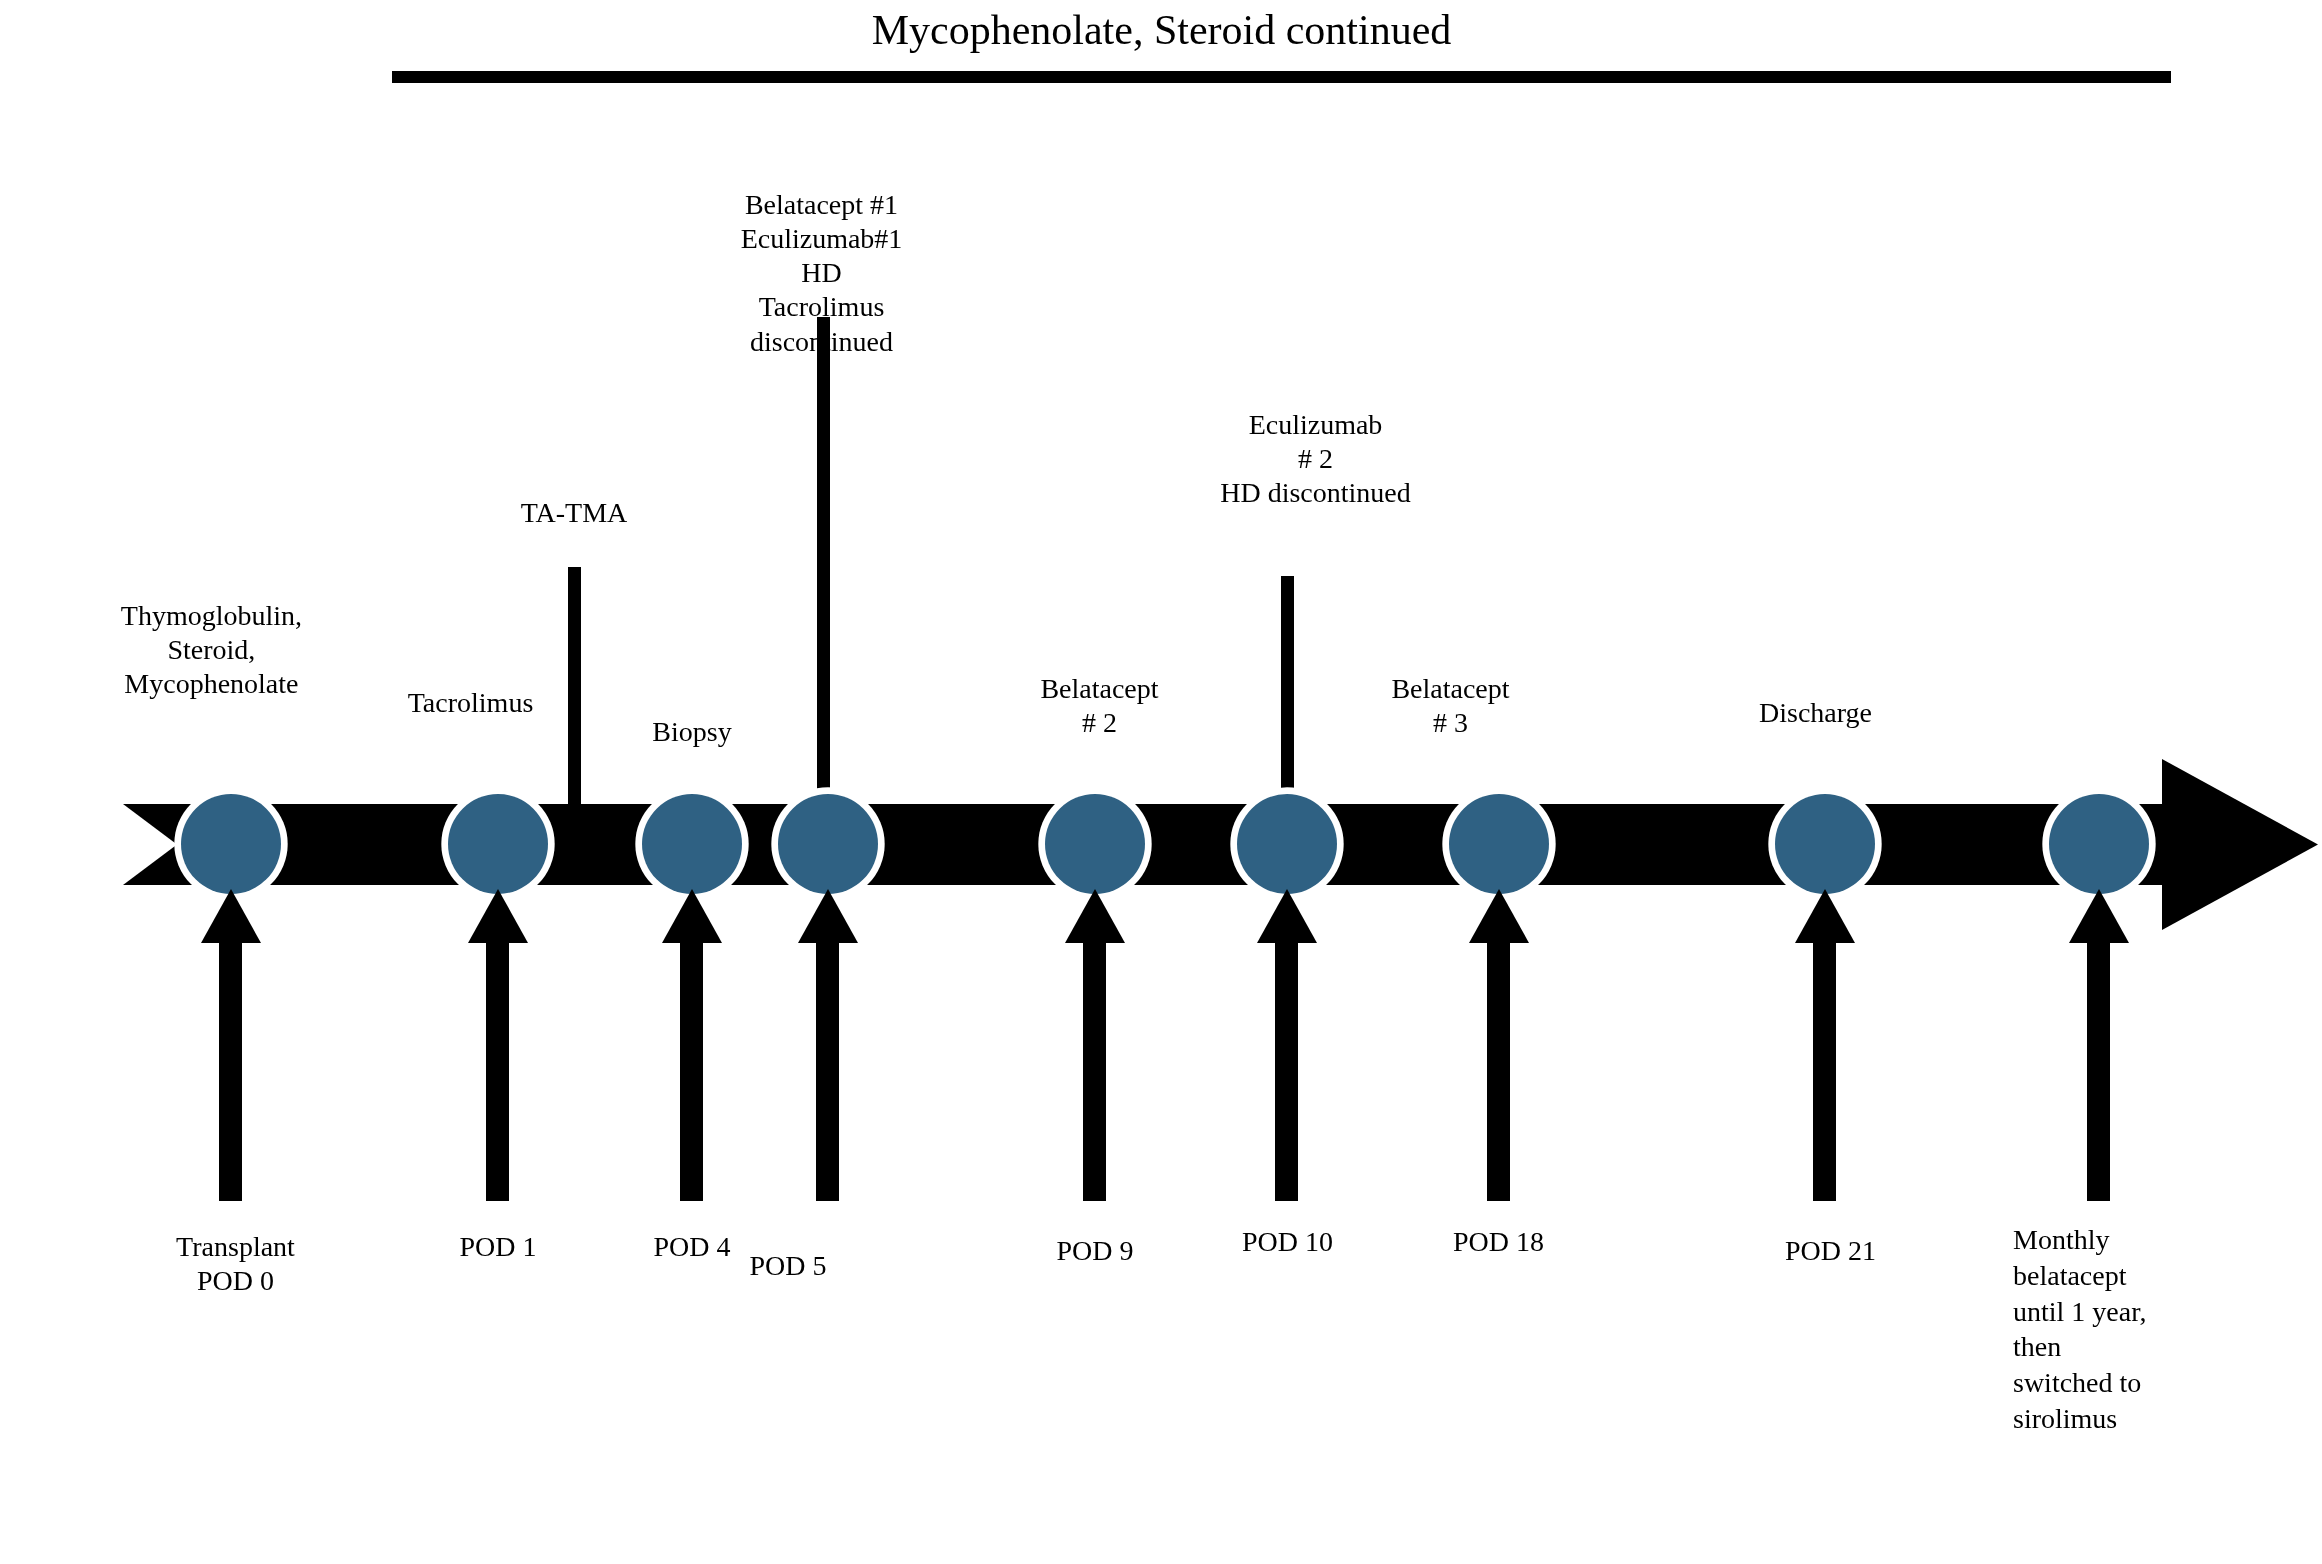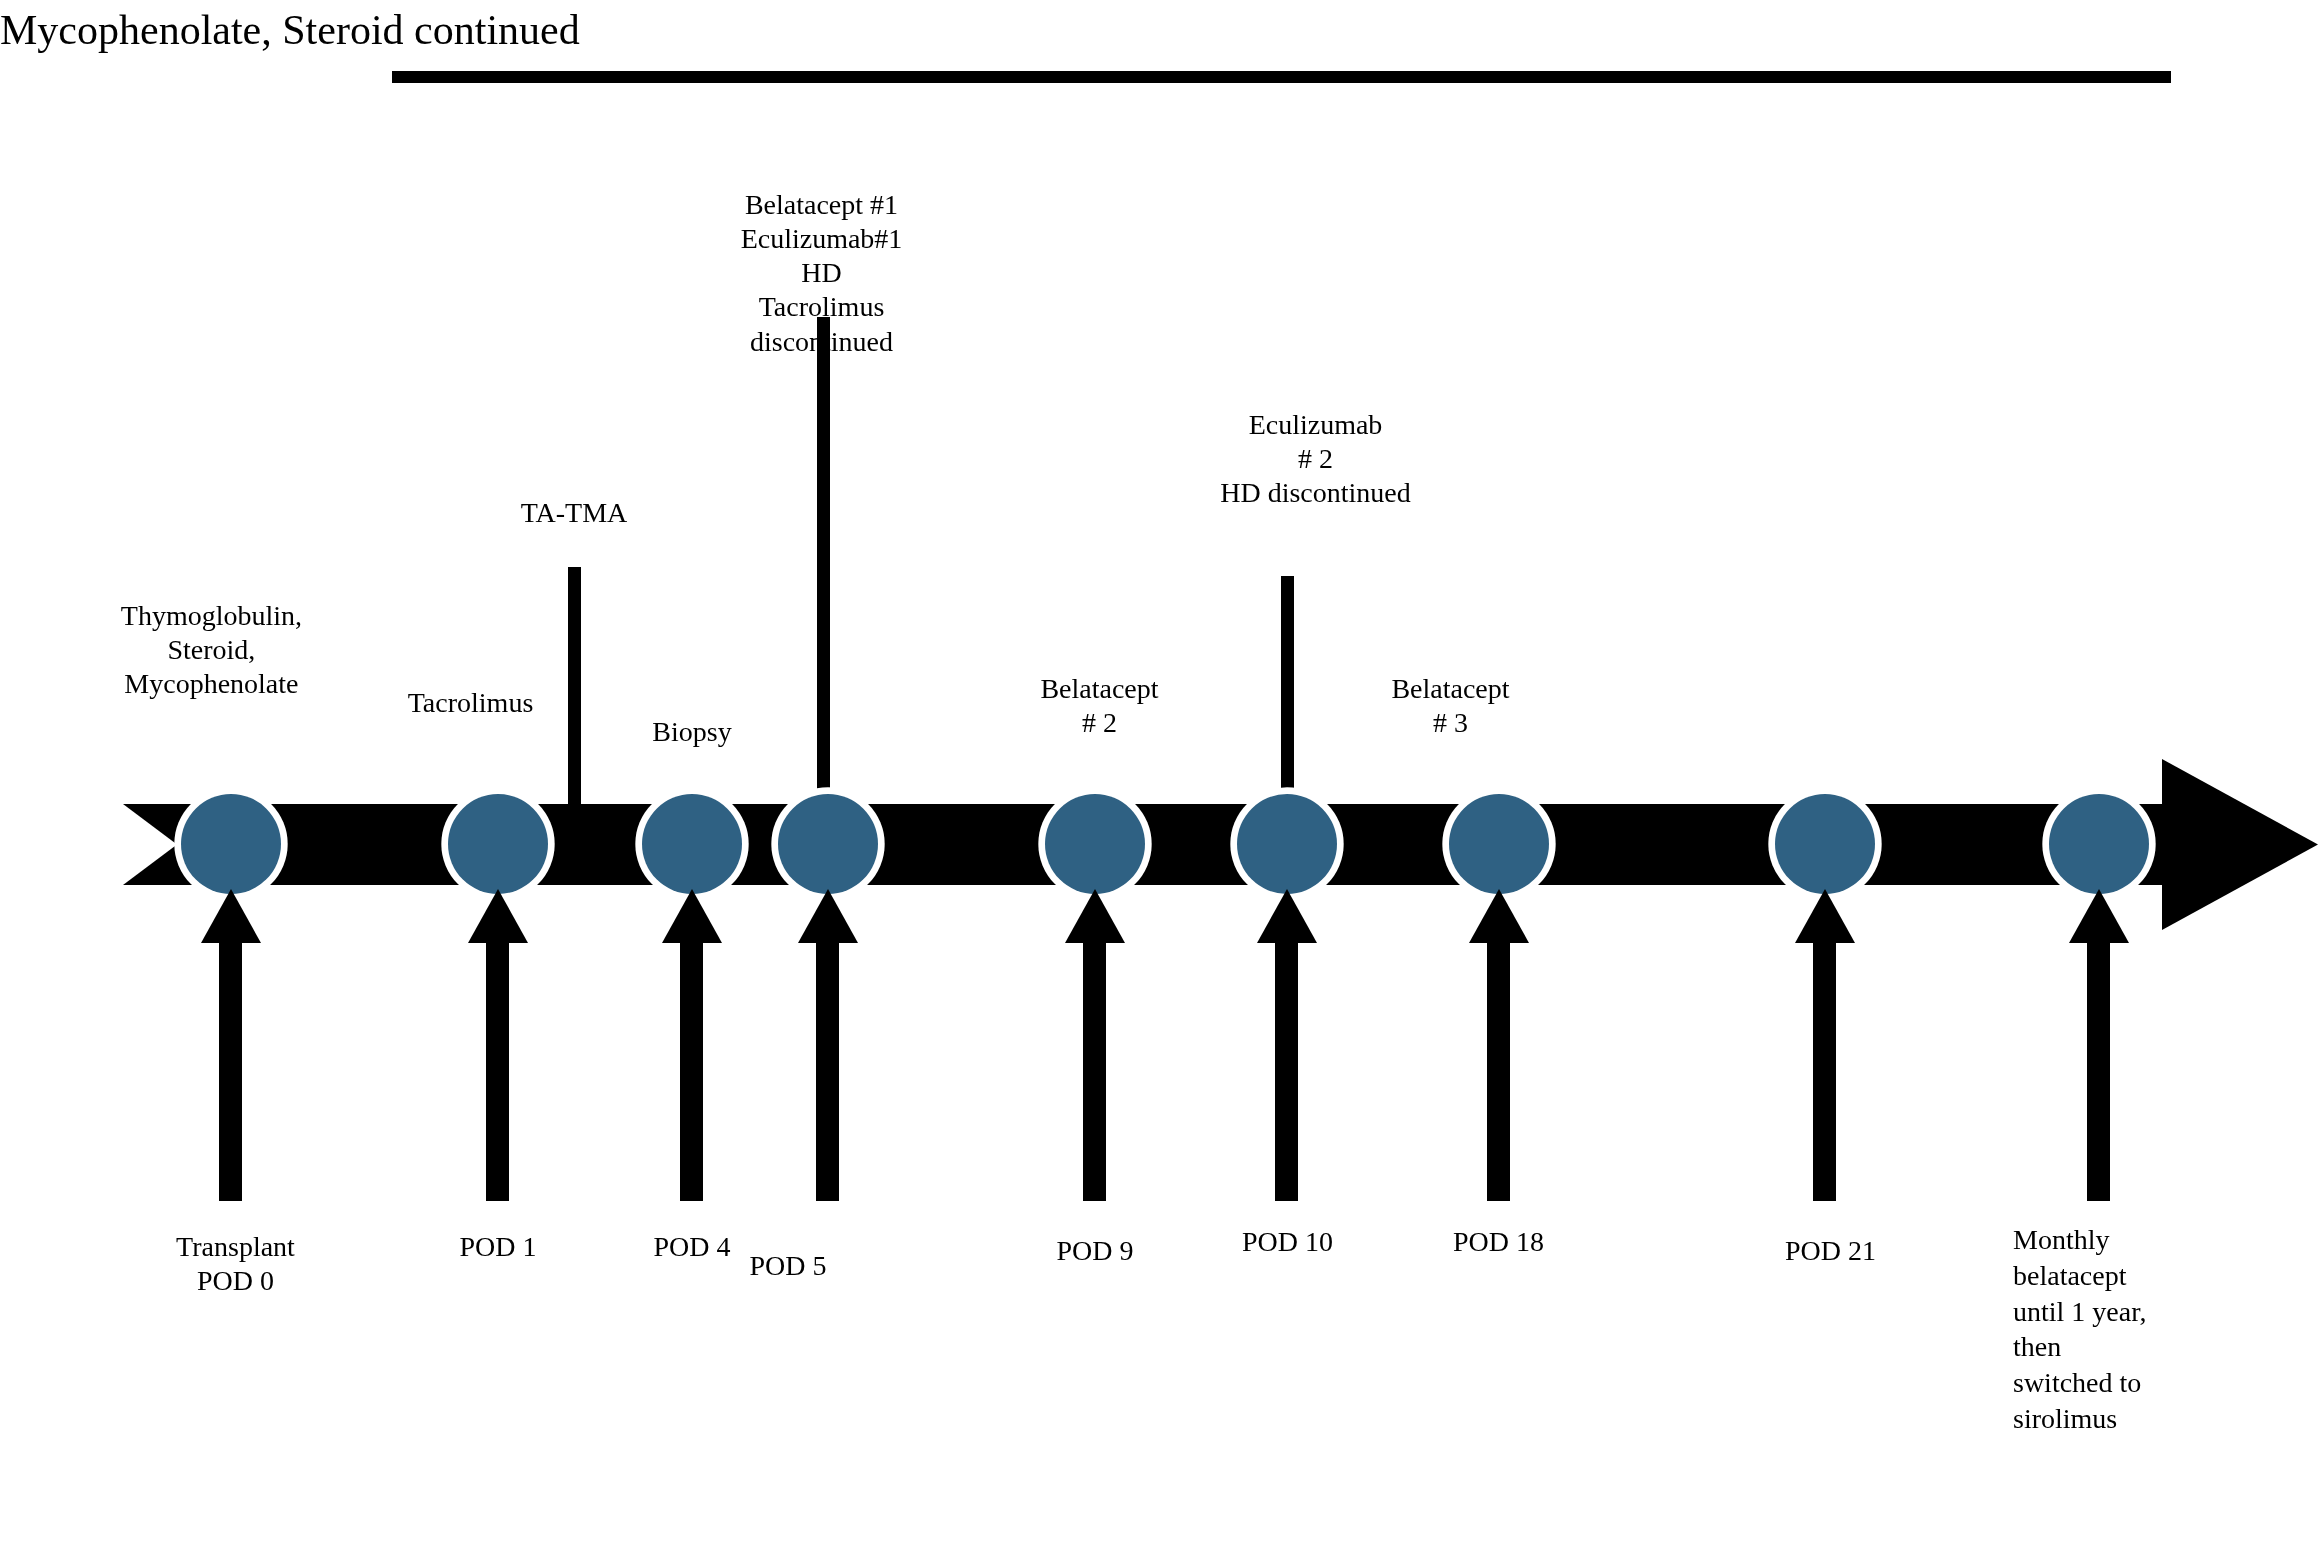"Mycophenolate, Steroid continued" .top-title { text-align: none -> center }
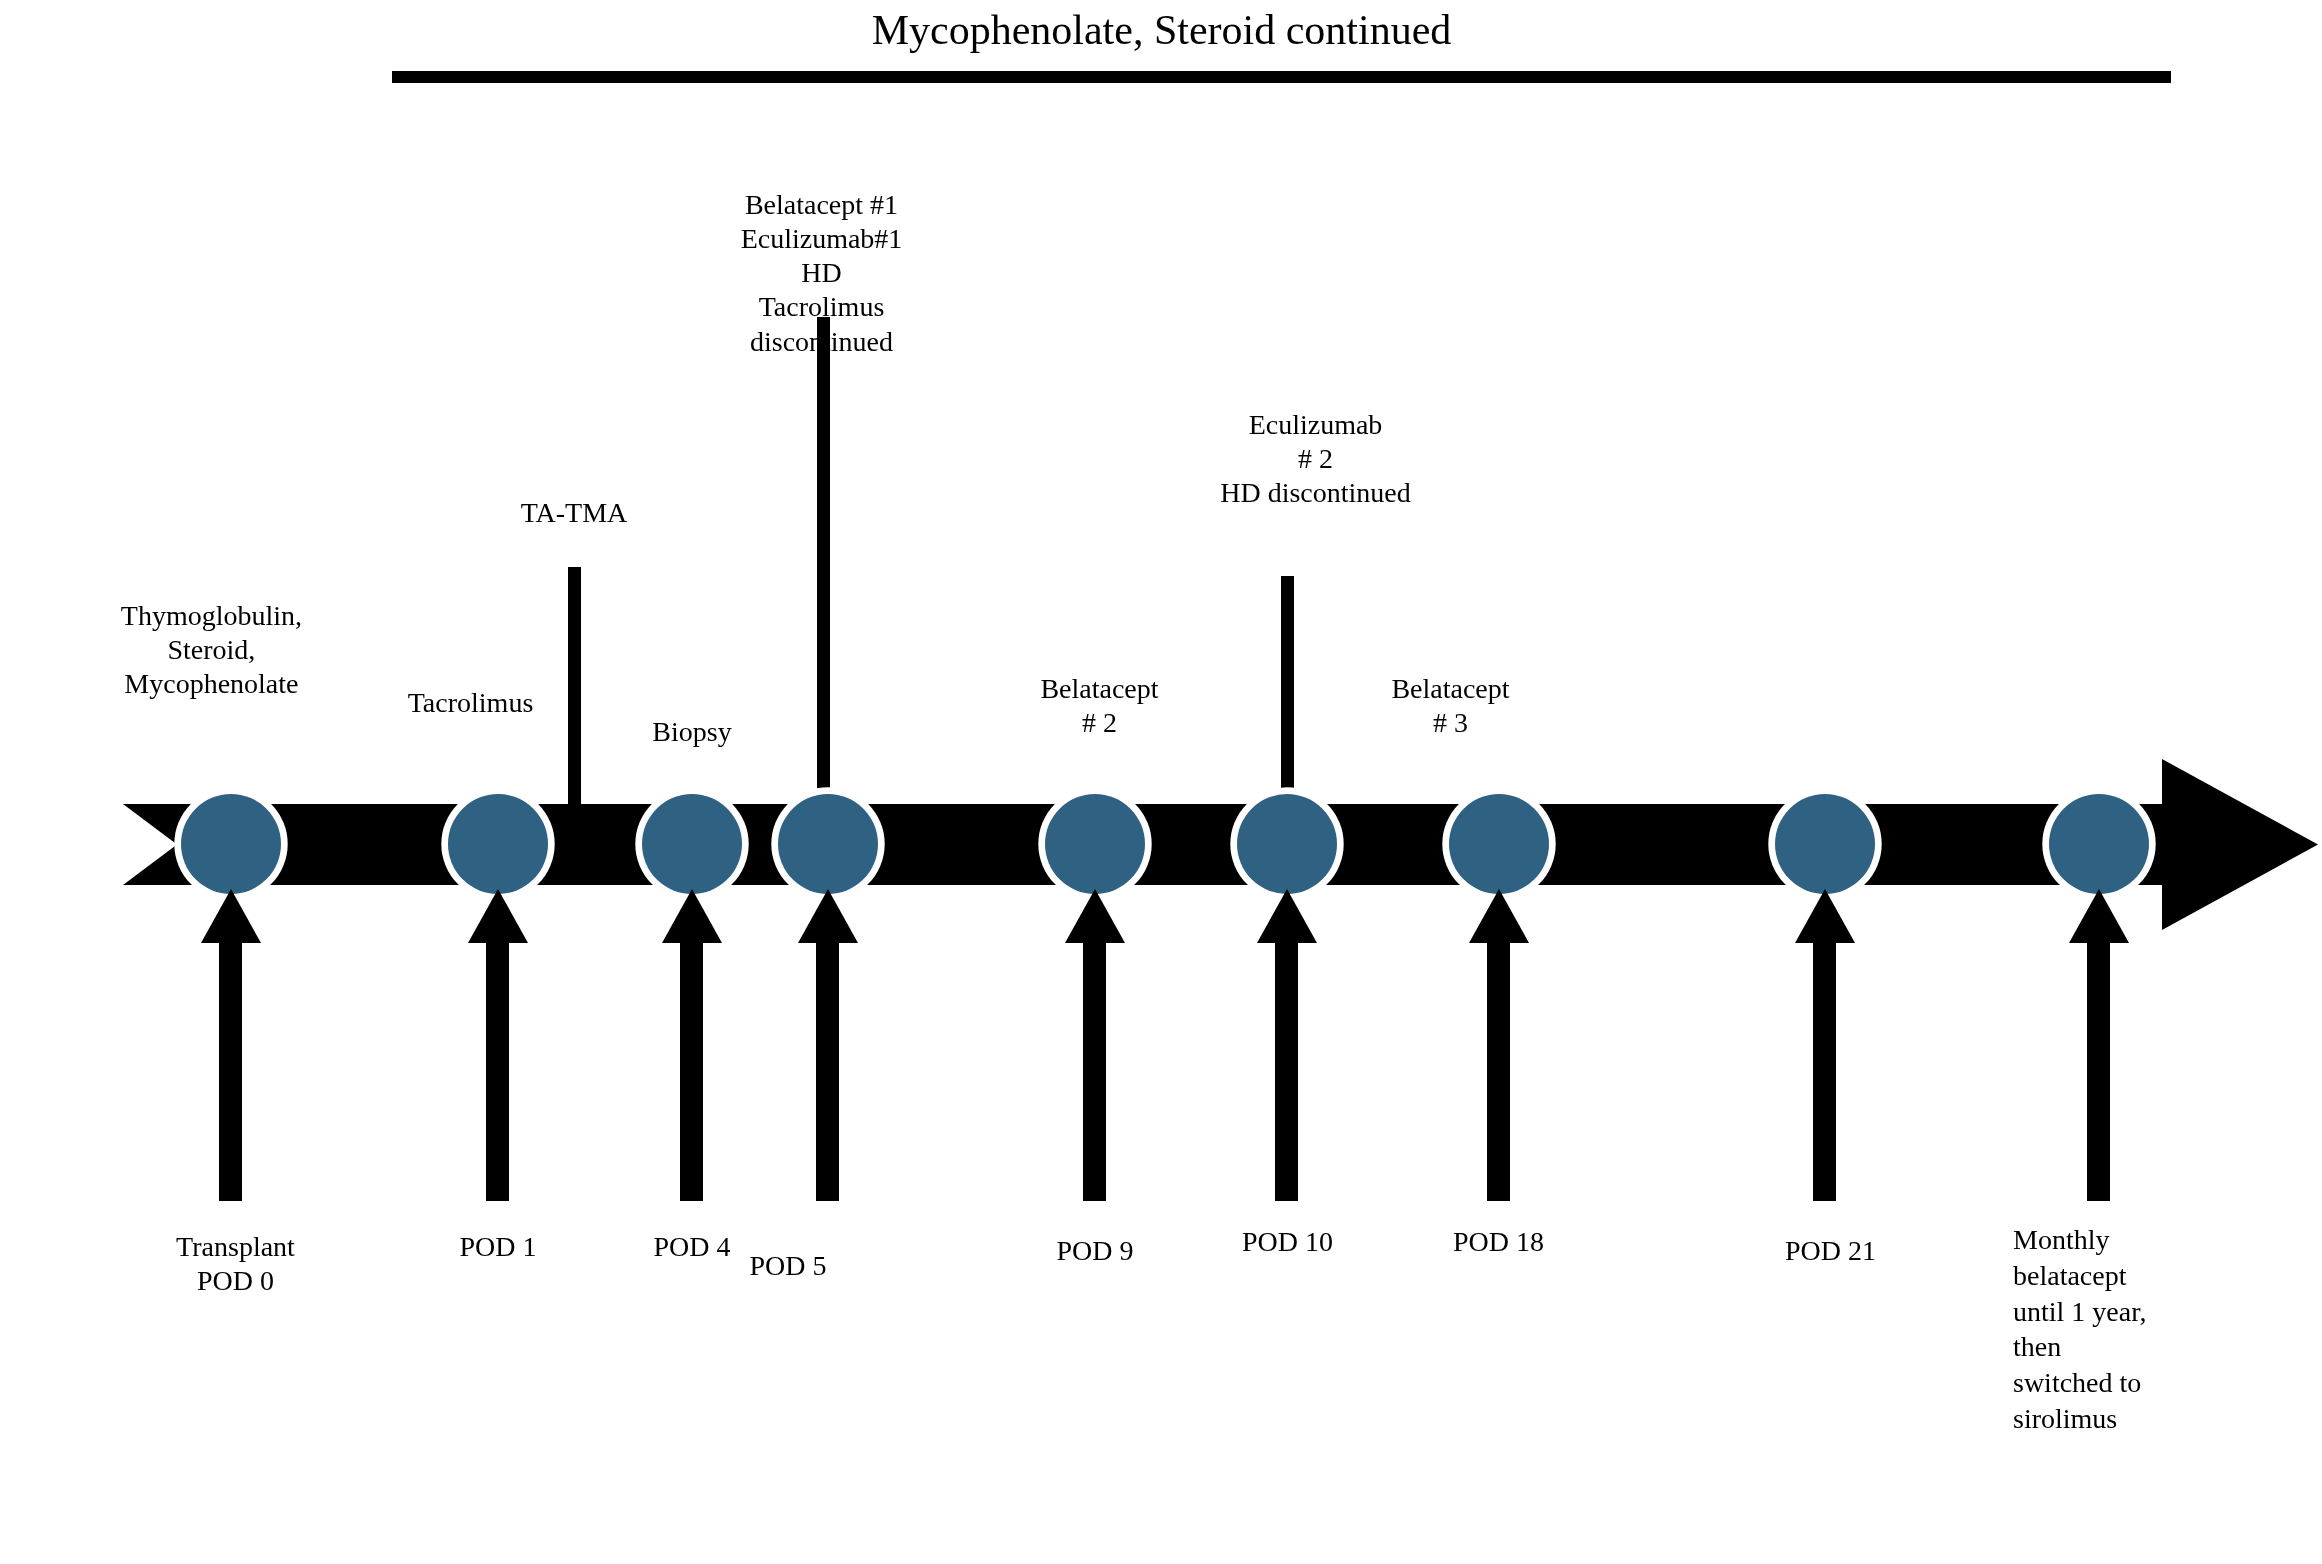"Discharge" div.lbl { html: none -> <div>Discharge</div> }
